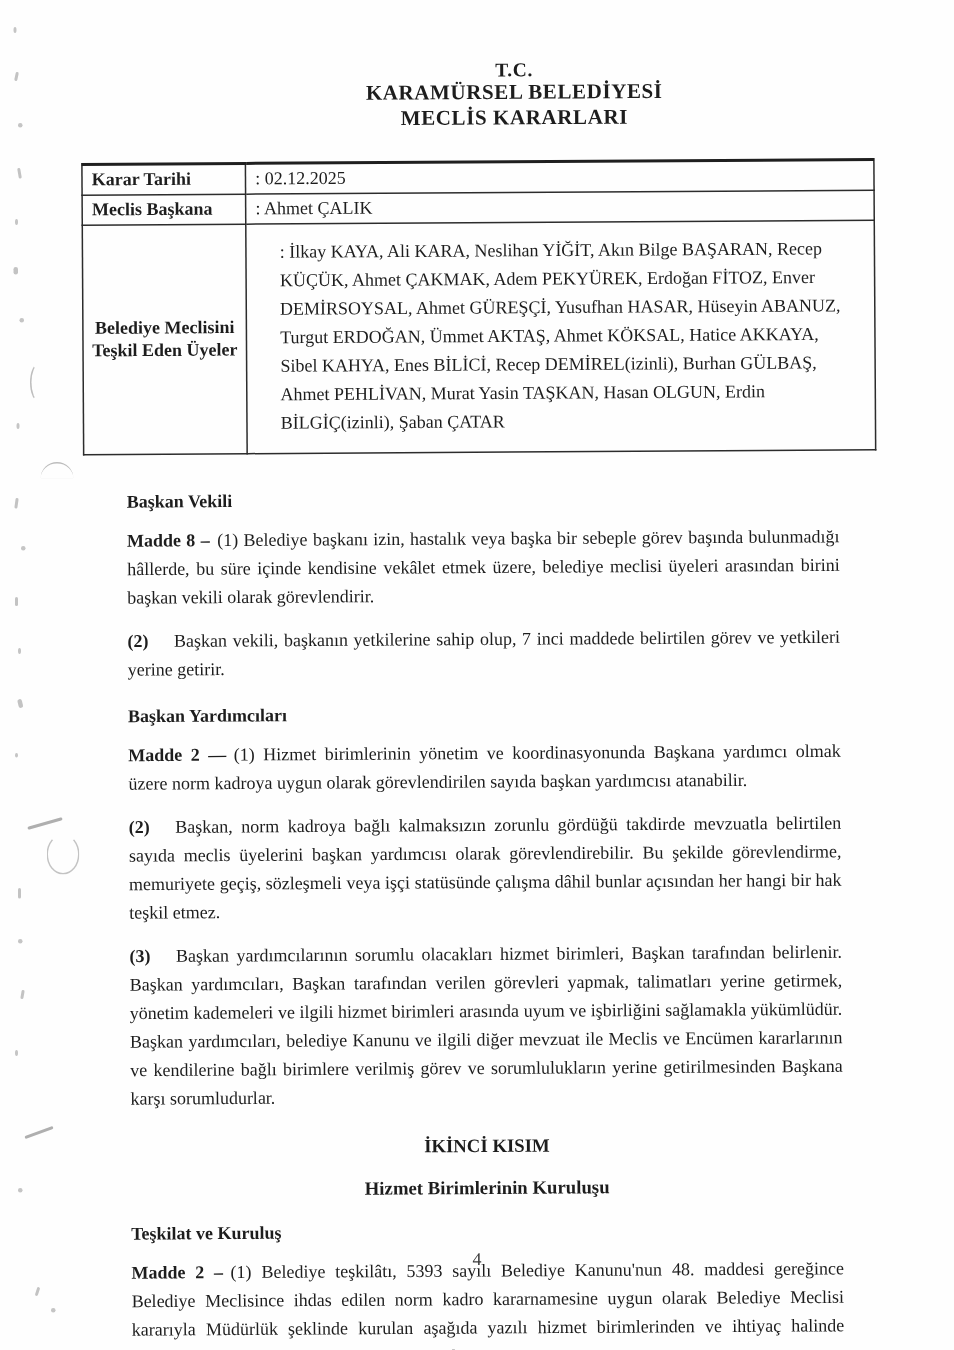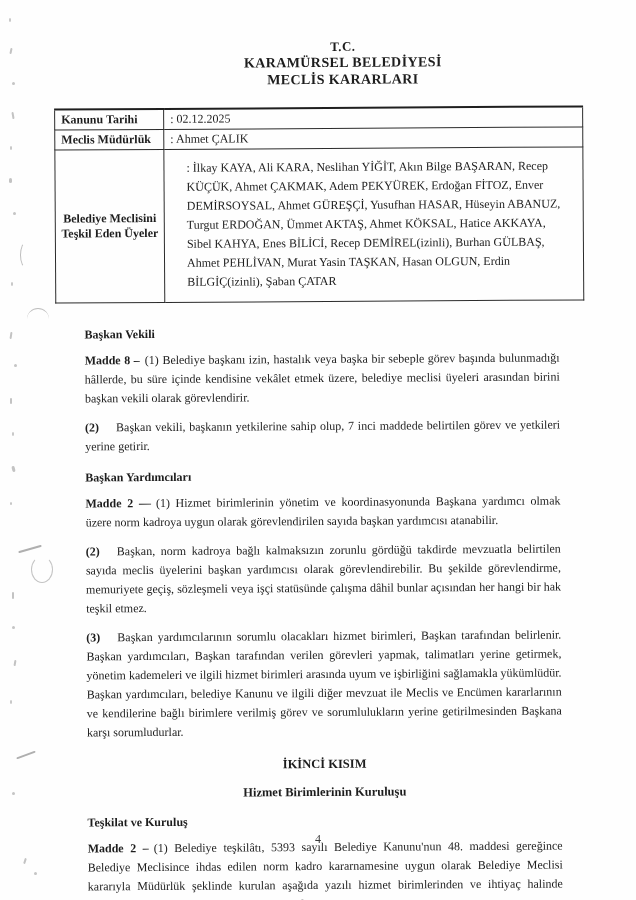"Kanunu Tarihi" td.label-cell { text: Kanunu -> Karar }
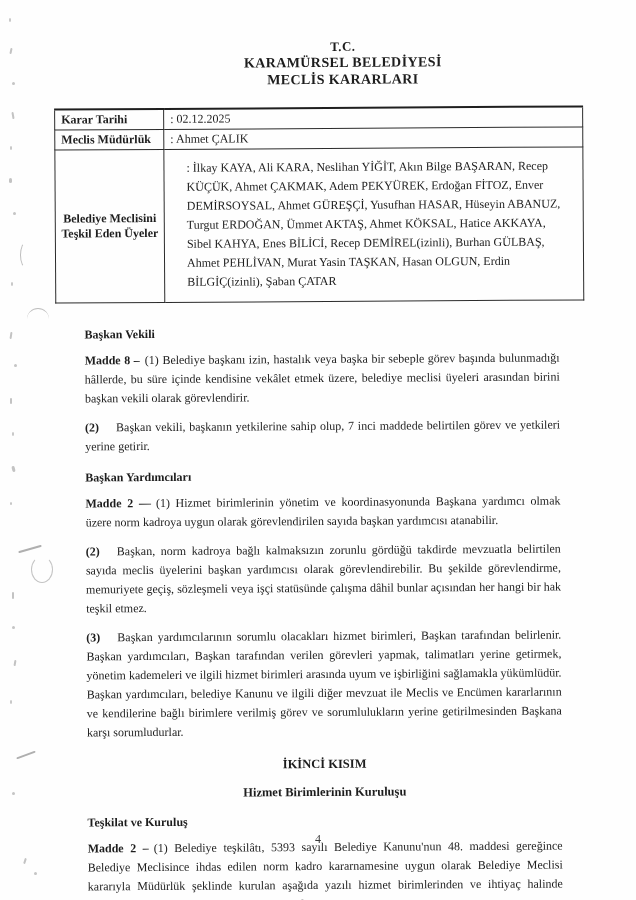"Meclis Müdürlük" td.label-cell { text: Müdürlük -> Başkana }
